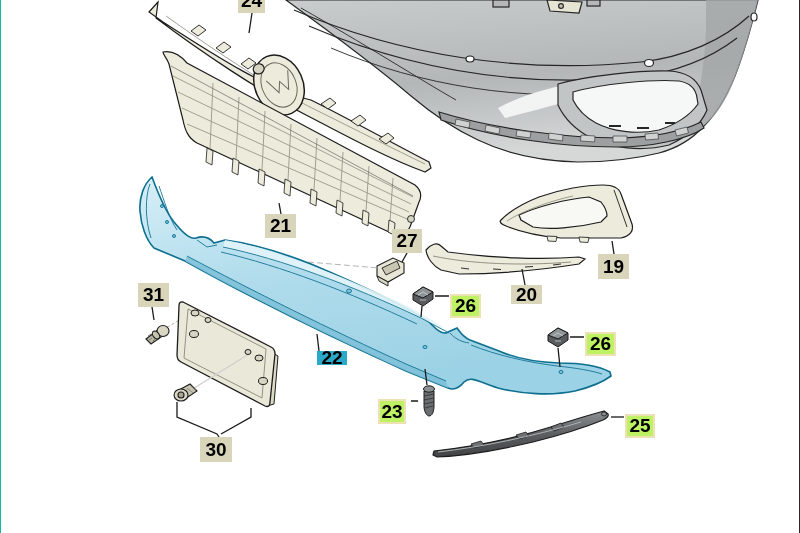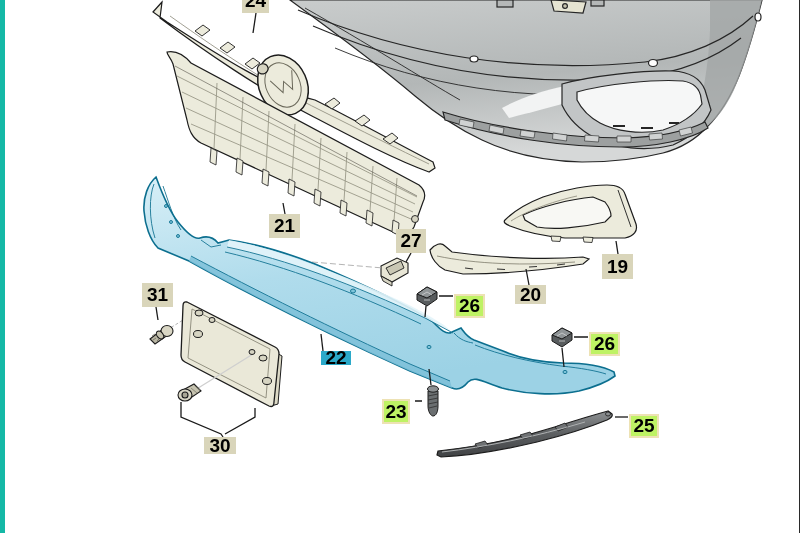"24" .stage { border-left: 5px solid #14b8a6 -> 1px solid #14b8a6 }
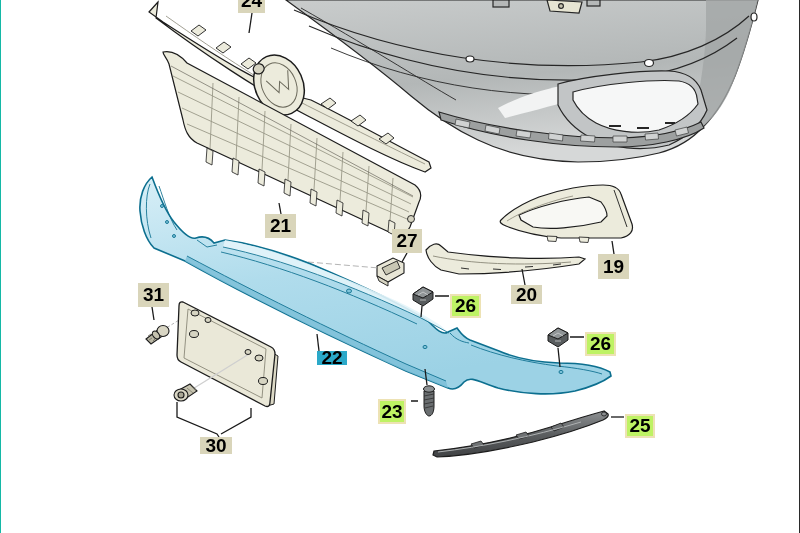"30" div.callout { height: 17px -> 25px }
